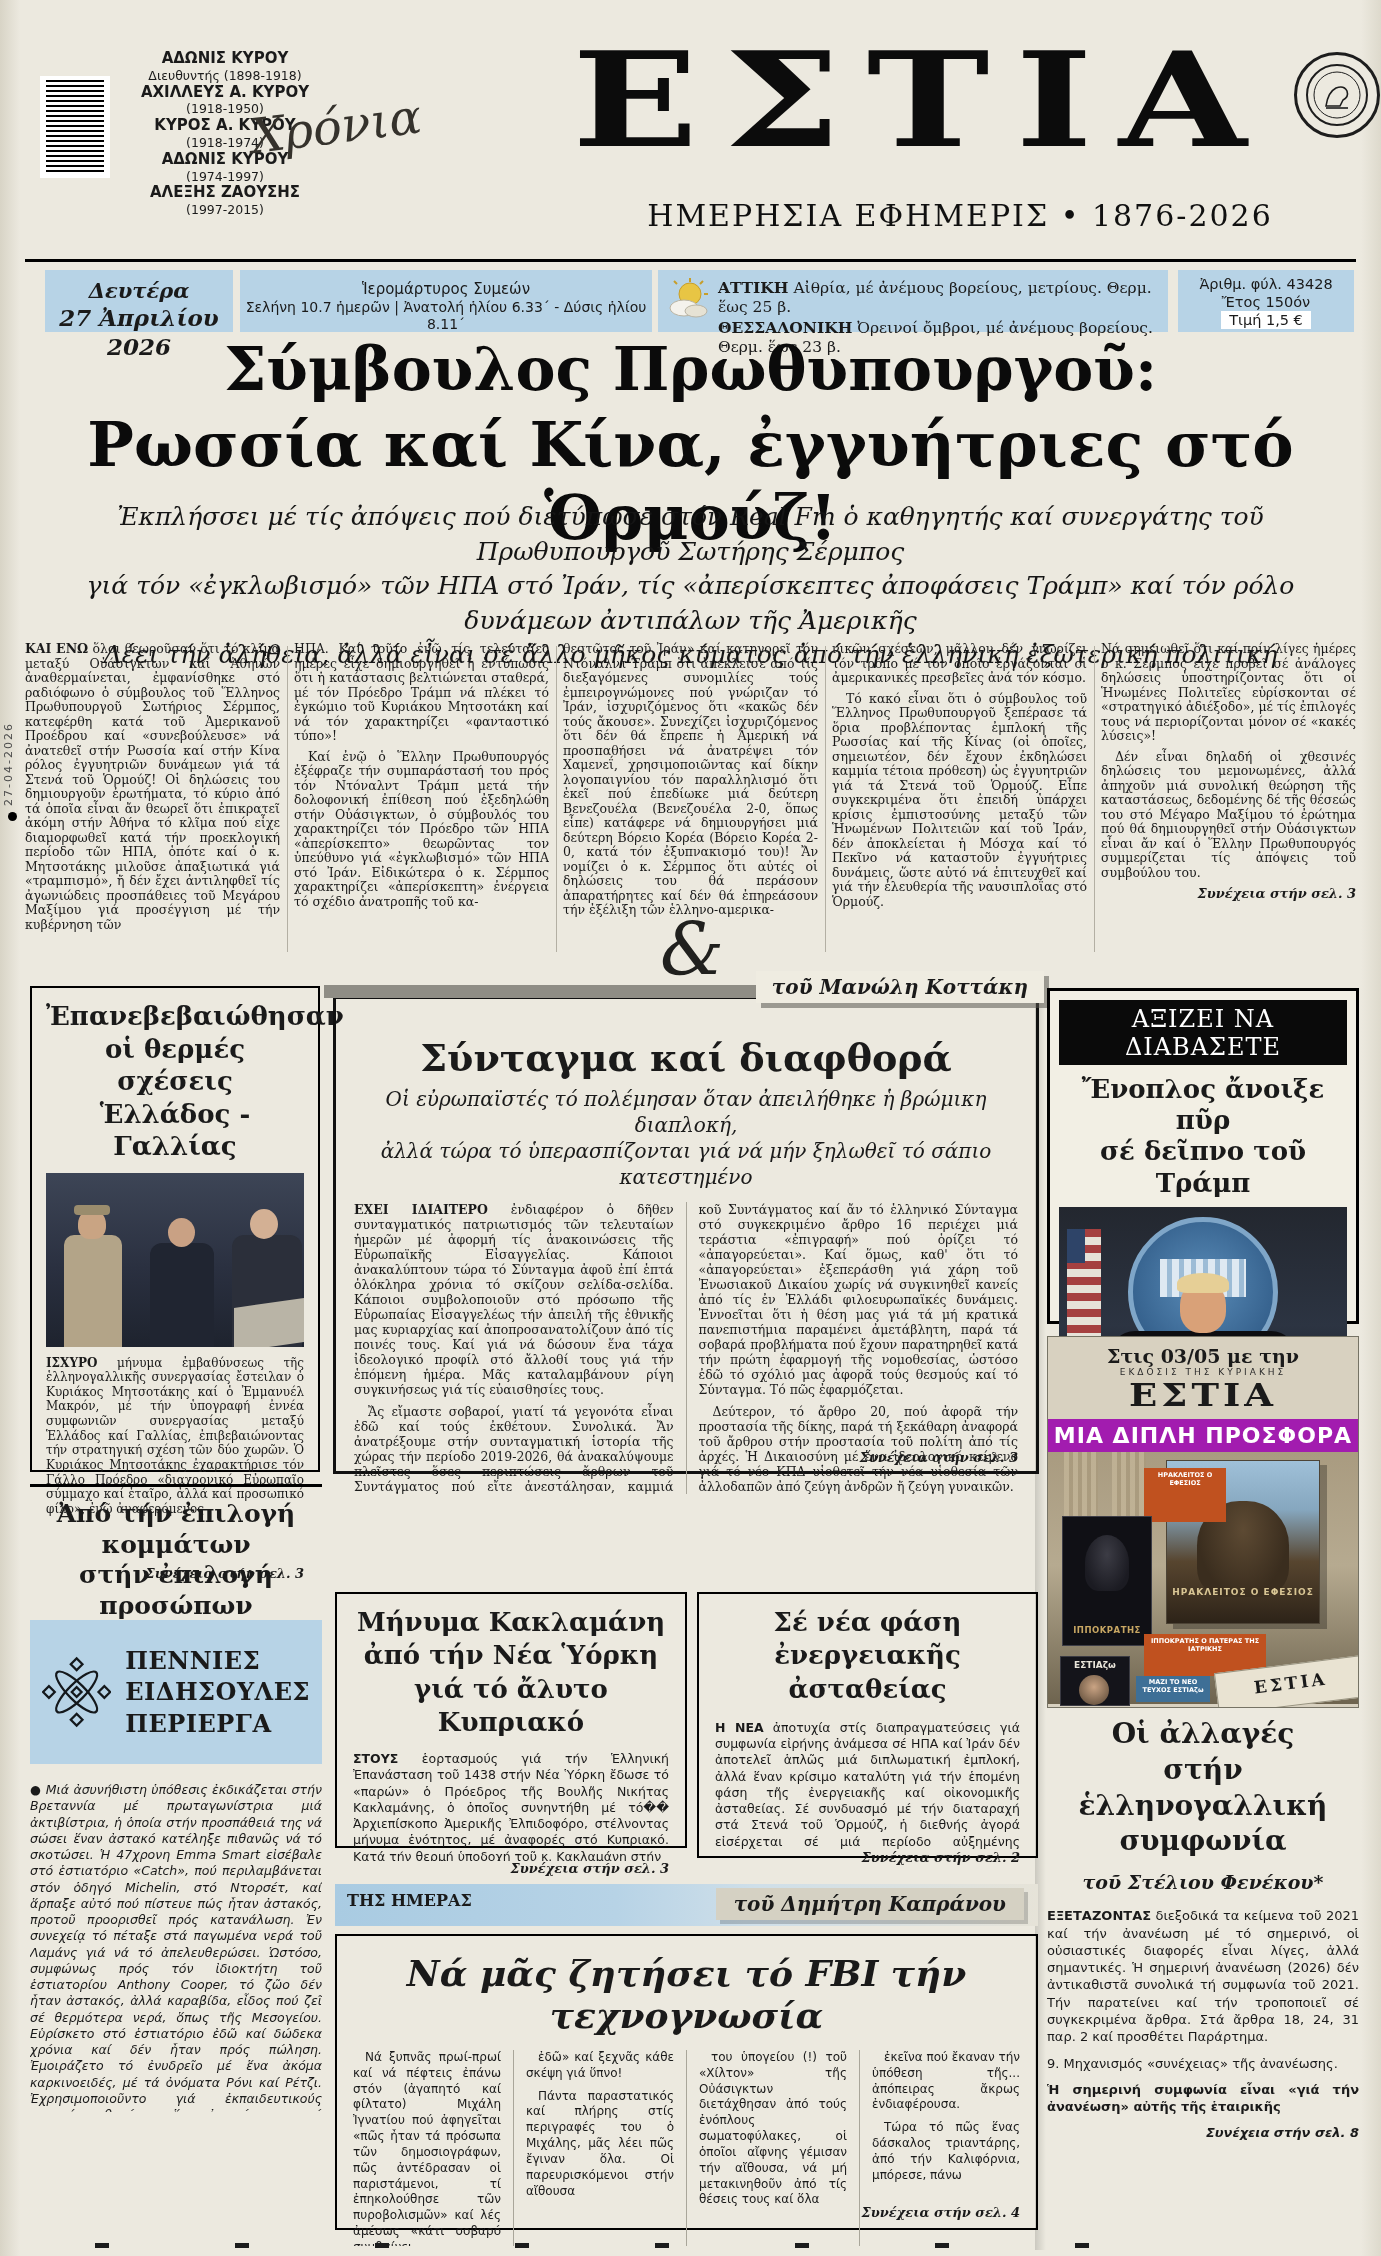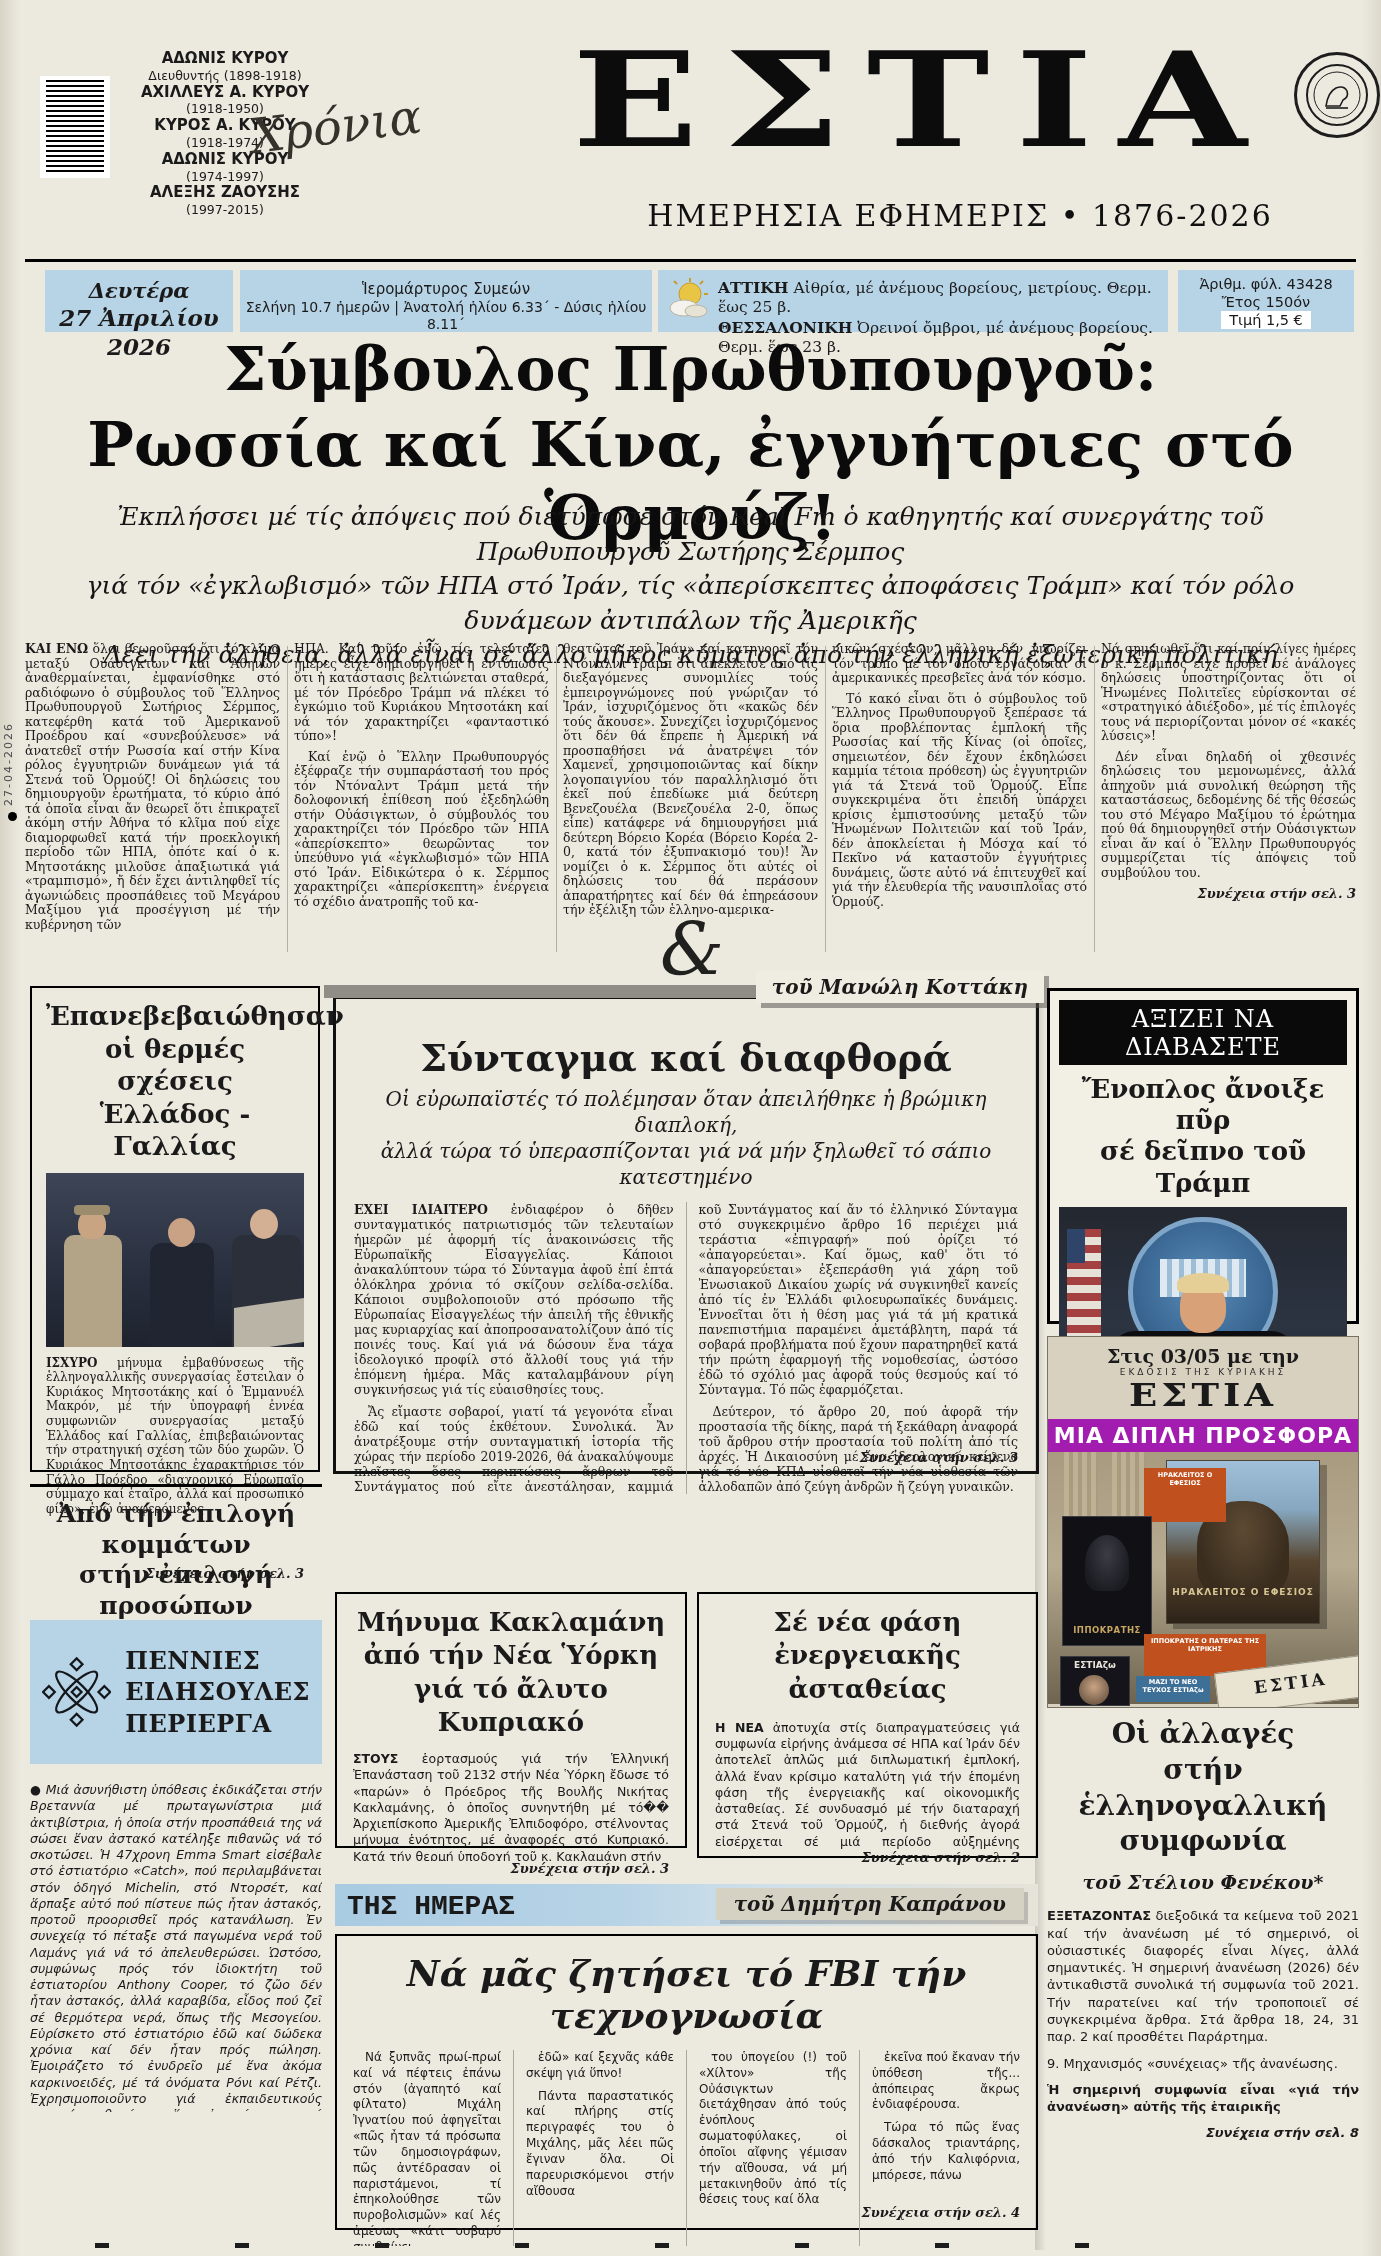"ἑορτασμούς γιά τήν Ἑλληνική Ἐπανάσταση" span { text: 2132 -> 1438 }
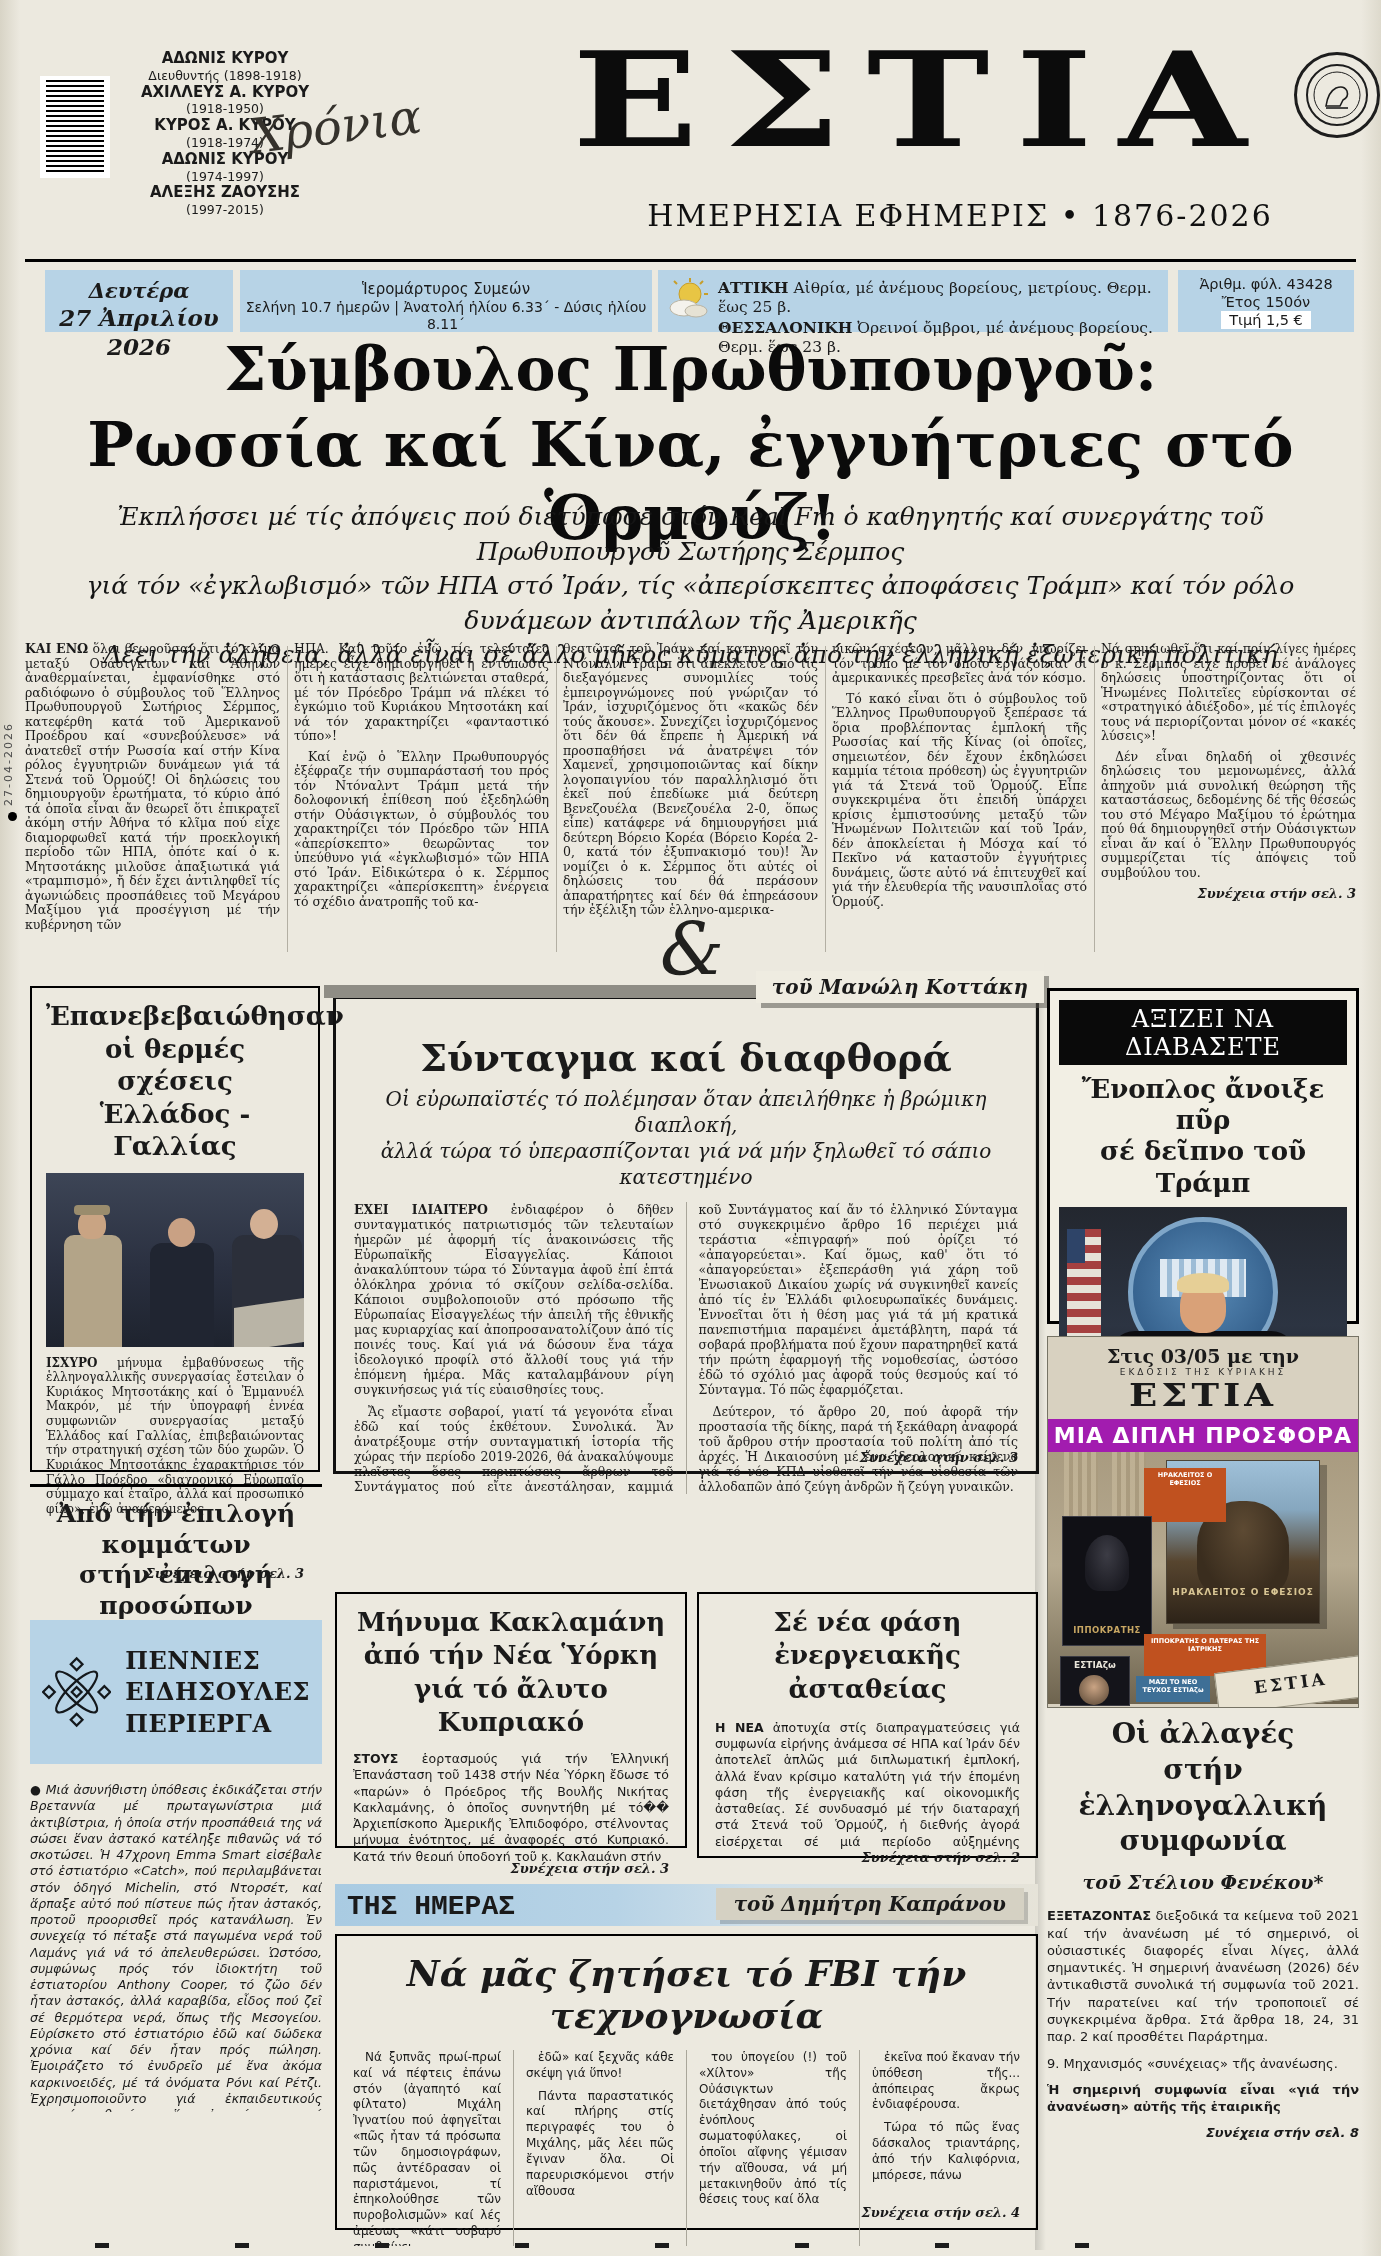"ΤΗΣ ΗΜΕΡΑΣ" .imeras-lbl { font-family: Liberation Mono, monospace -> none; font-size: 28px -> 16px }
